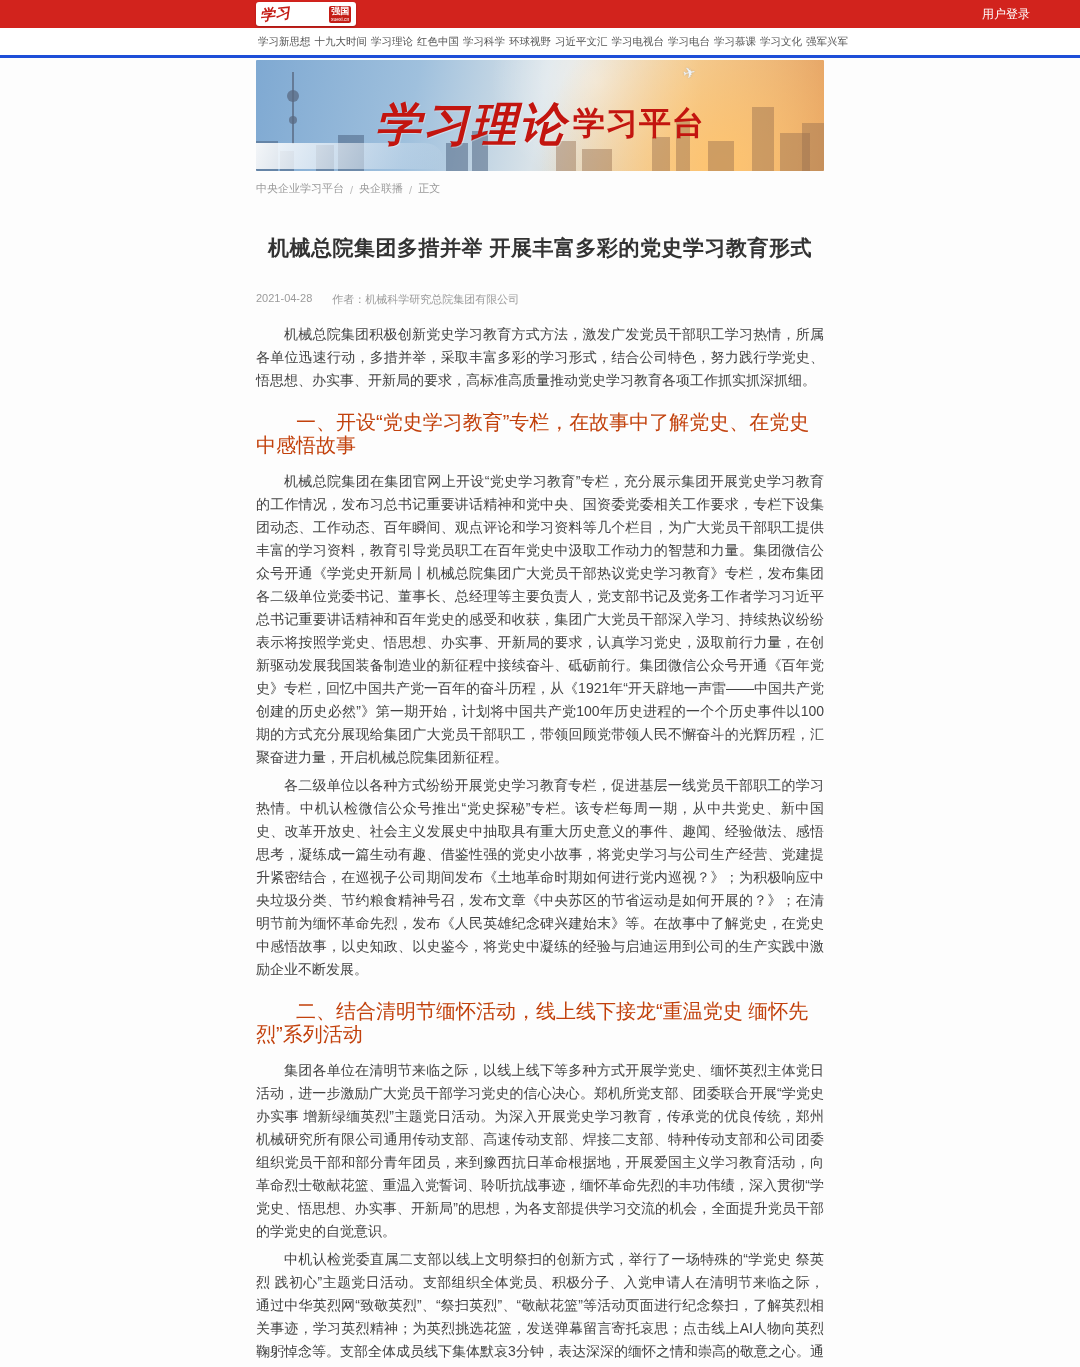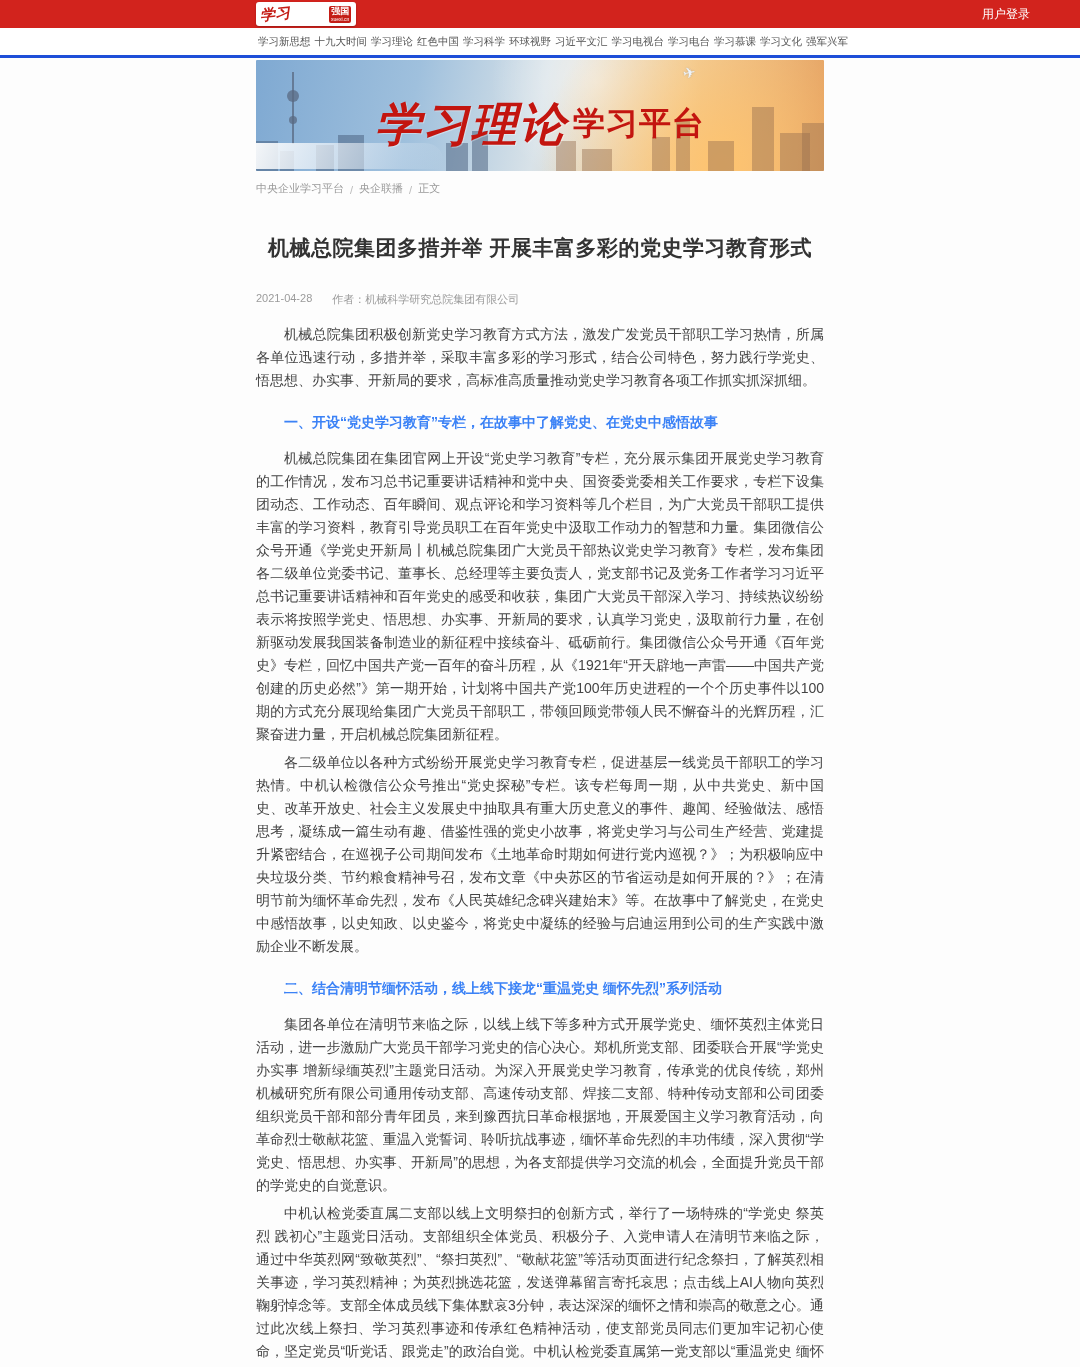"一、开设“党史学习教育”专栏，在故事中了解党史、在党史中感悟故事" .article-body .sect { color: #3b82f6 -> #c2410c; font-size: 14px -> 20px; font-weight: bold -> normal }
